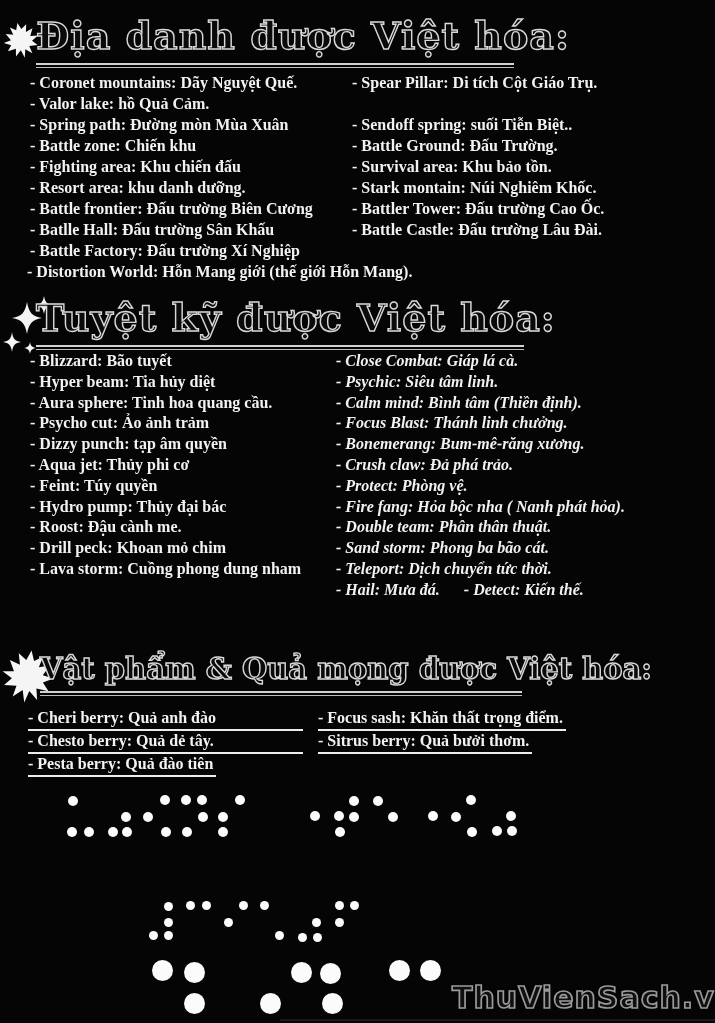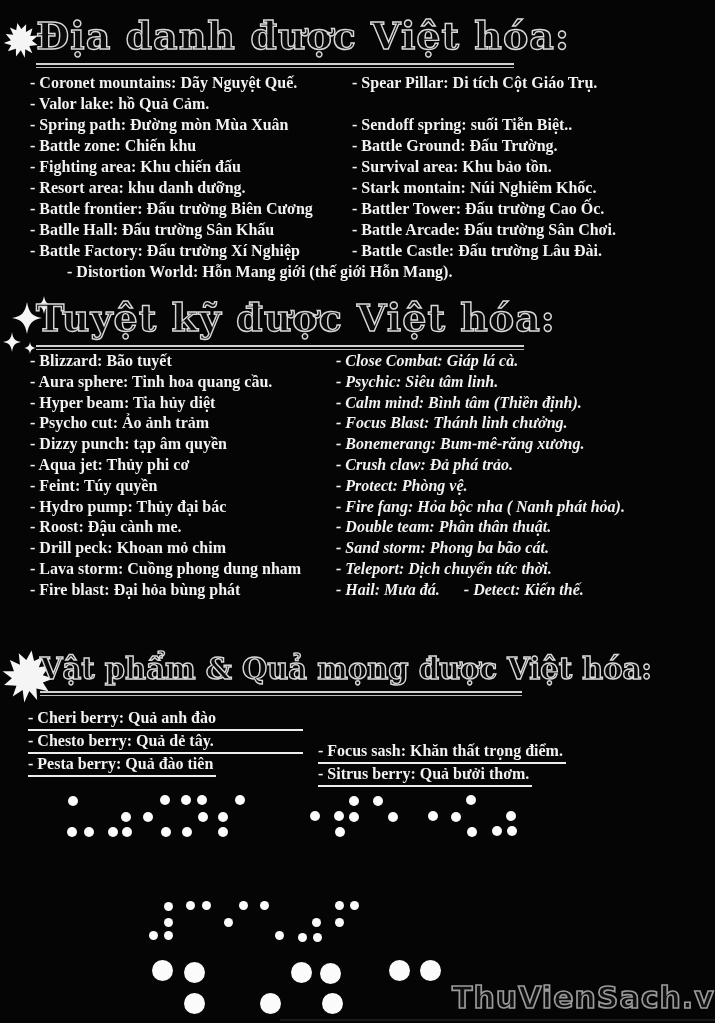"- Battle Arcade: Đấu trường" div.line { html: <div><span>- Battle Arcade: Đấu trường Sân Chơi.</span></div> -> none }
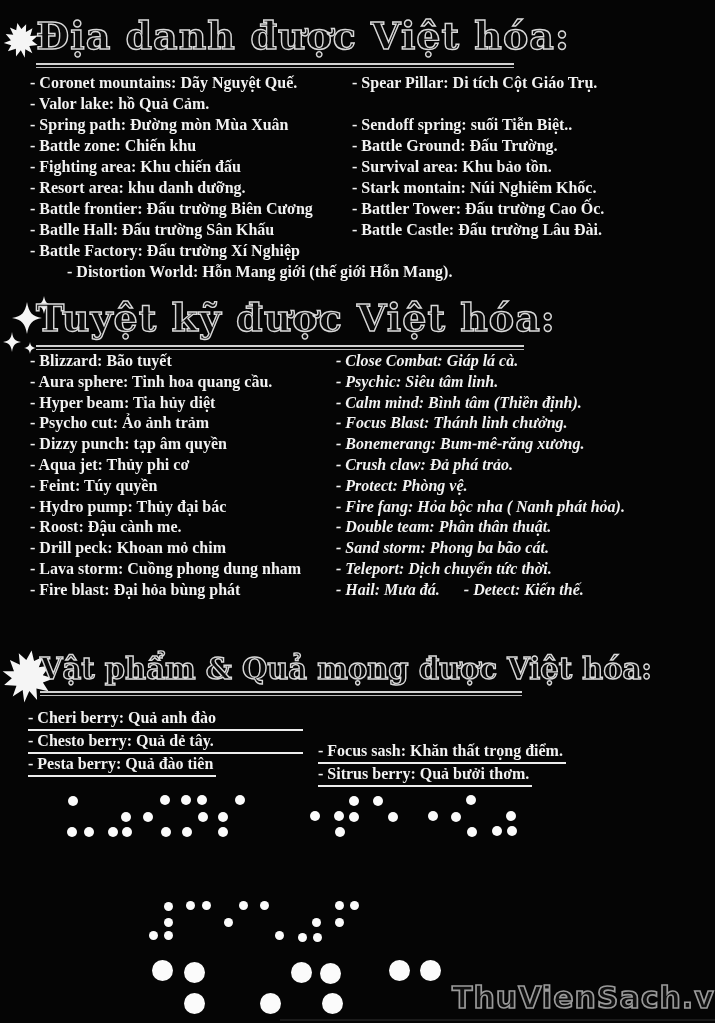"- Distortion World: Hỗn Mang" .sec1-footer { margin-left: 40px -> none }
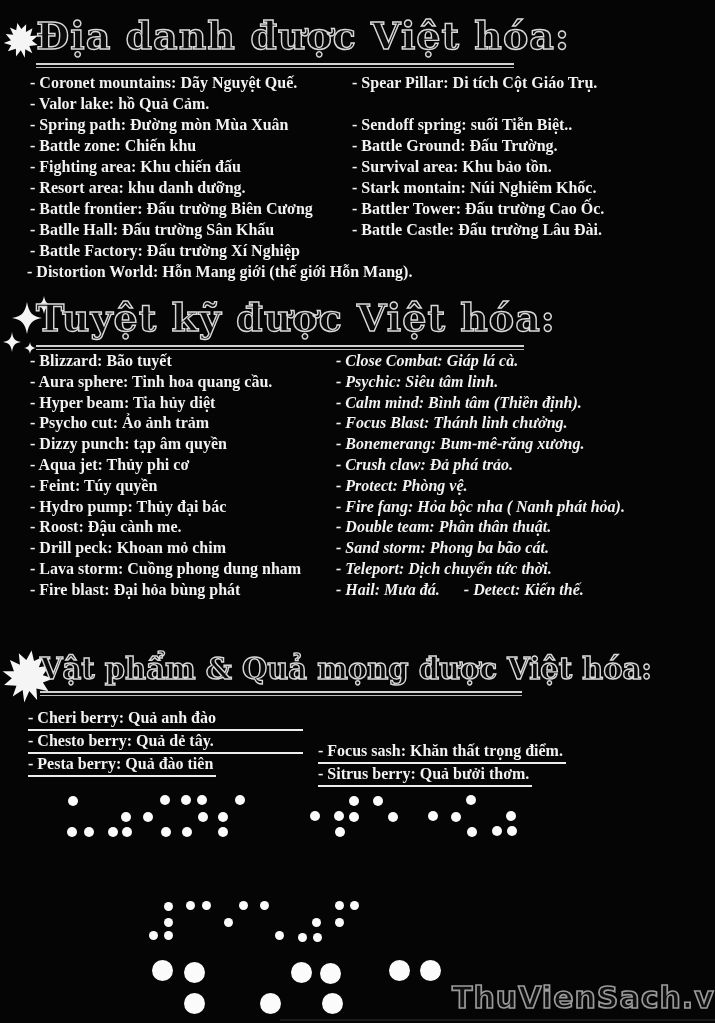"- Aura sphere: Tinh hoa" div.line { order: before "- Hyper beam: Tia hủy" -> after "- Hyper beam: Tia hủy" }
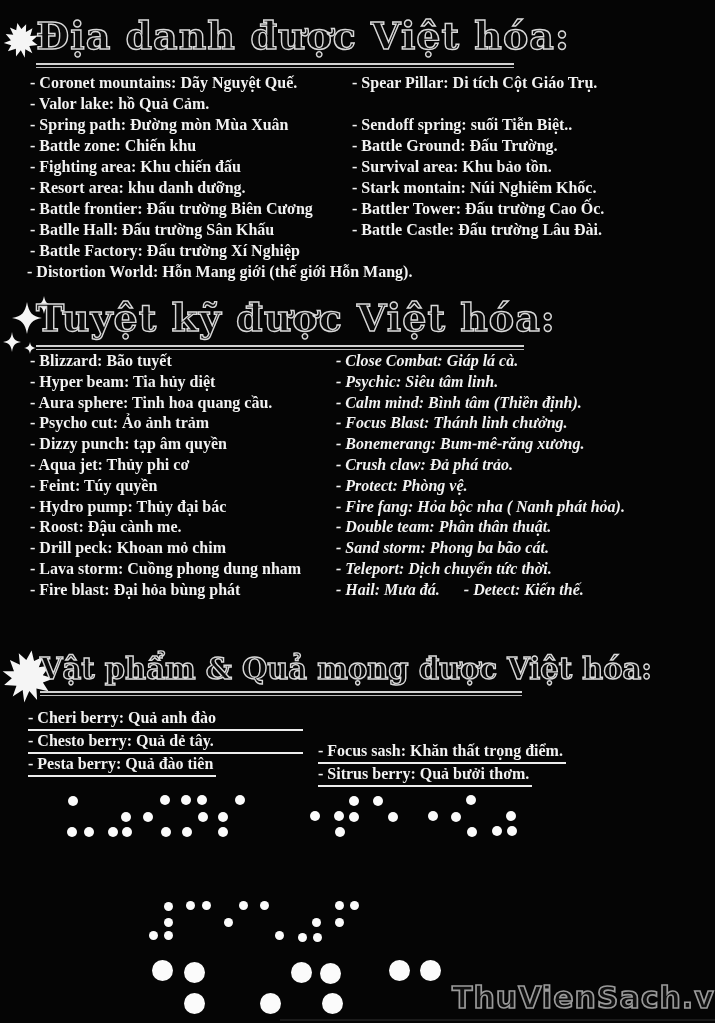"- Fire blast: Đại hỏa" div.line { html: <div><span>- Fire blast: Đại hỏa bùng phát</span></div> -> none }
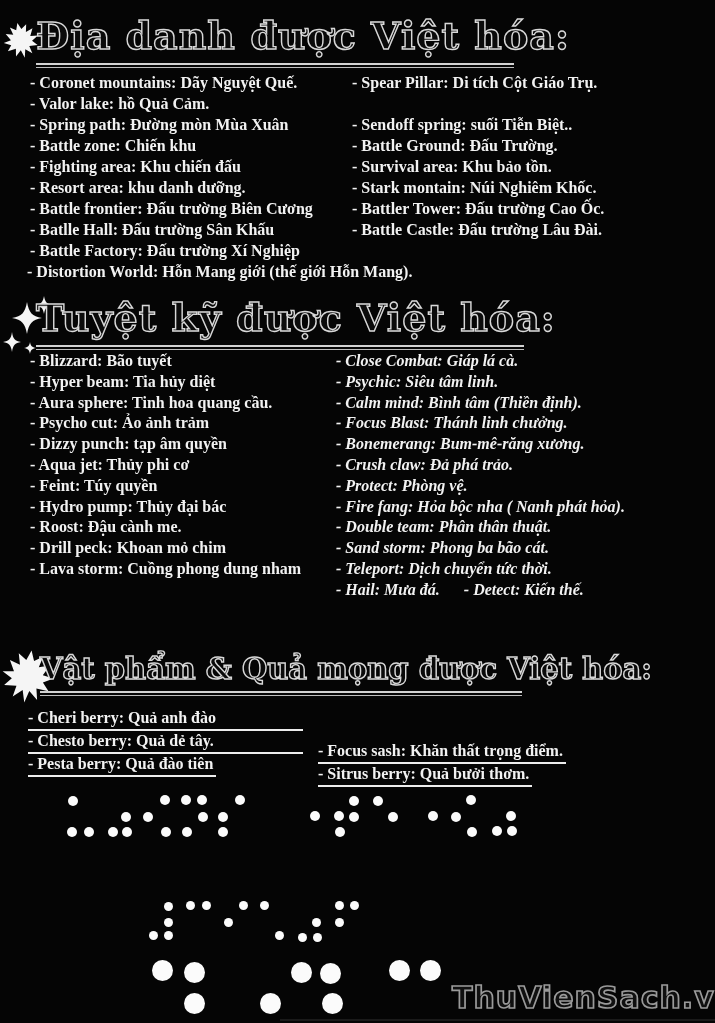"- Focus sash: Khăn thất" .sec3-right { top: 740px -> 707px }
